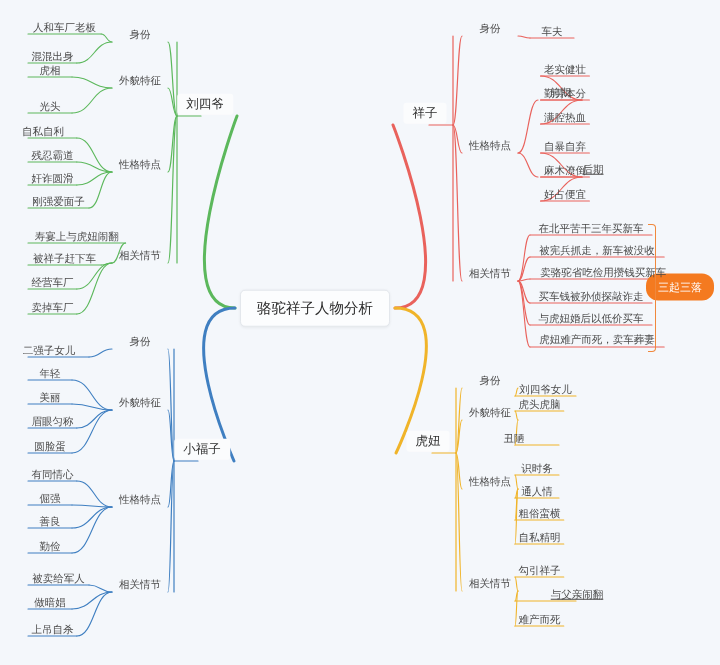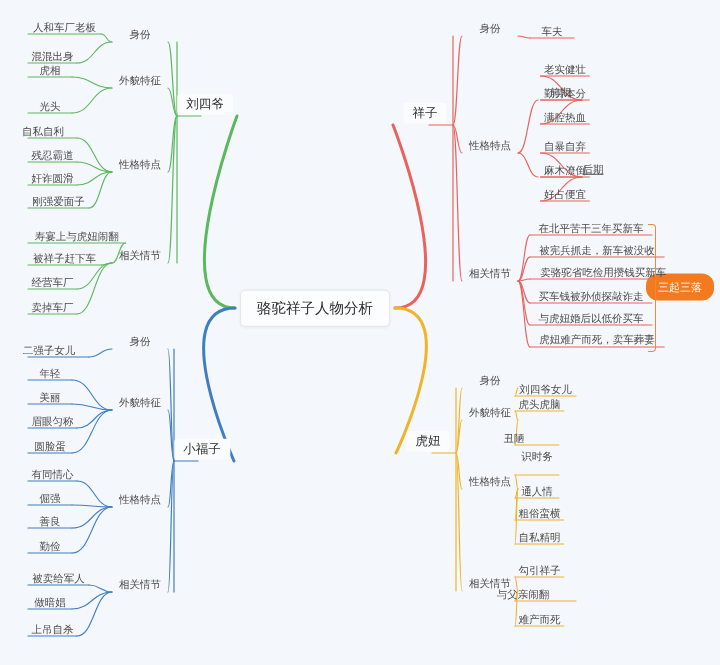"识时务" div.node { top: 456px -> 468px }
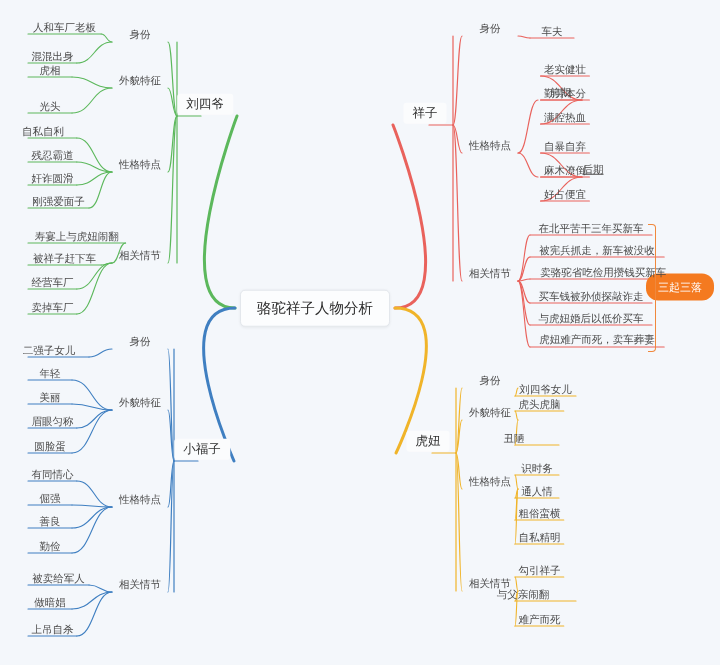"与父亲闹翻" div.node { left: 523px -> 577px; text-decoration: none -> underline }
